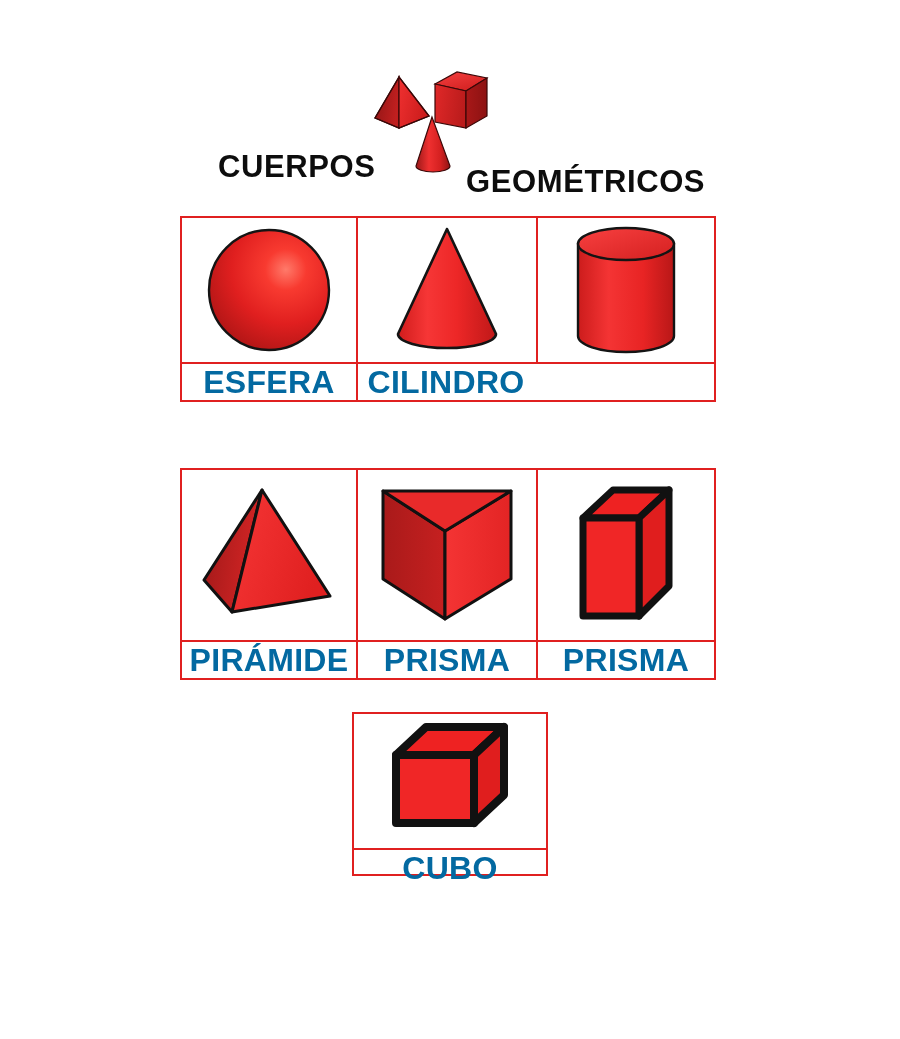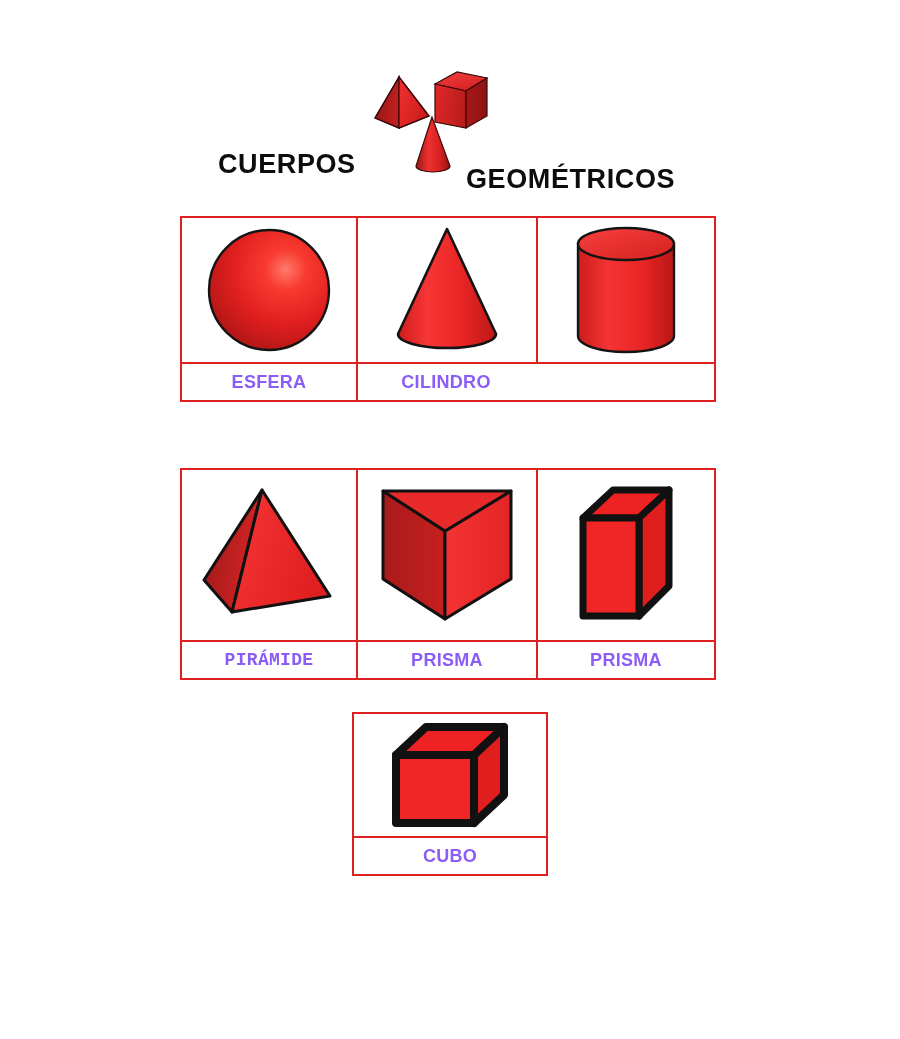"CUERPOS" .title-word { font-size: 27px -> 31px }
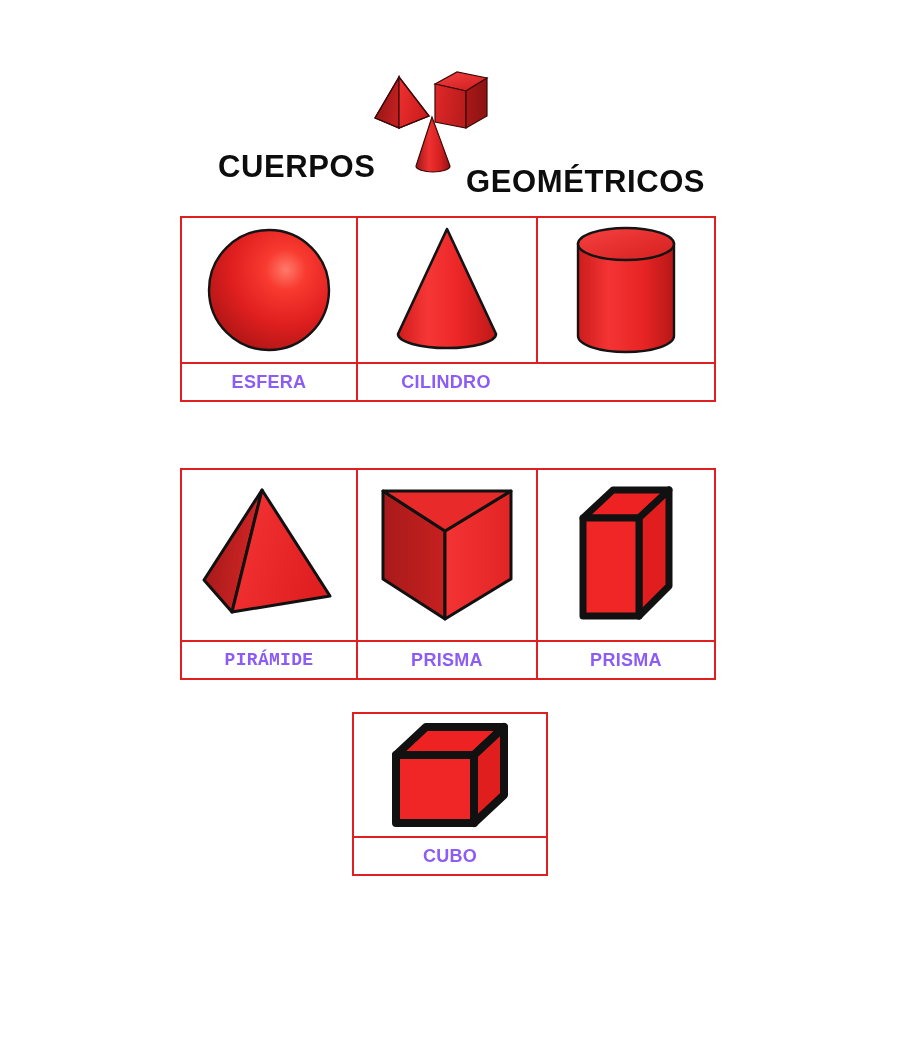"ESFERA" .label-cell { color: #8b5cf6 -> #0369a1; font-size: 18px -> 32px }
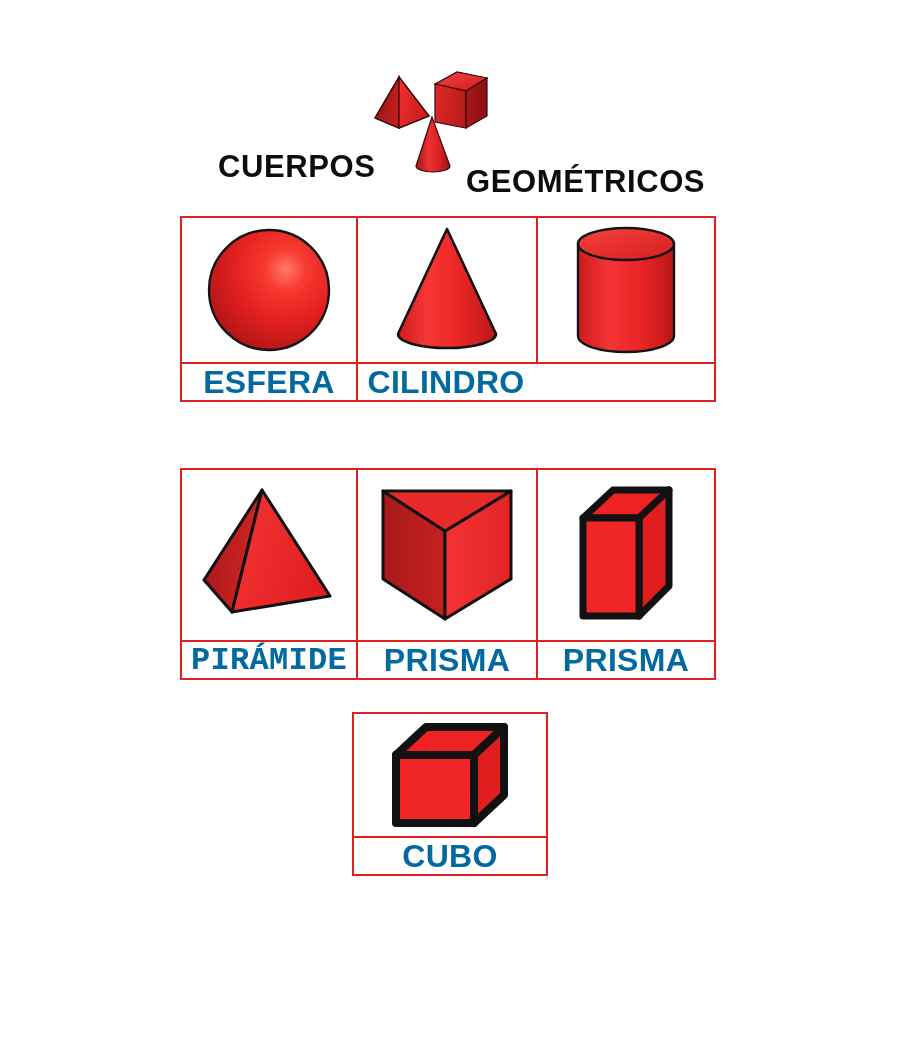"PIRÁMIDE" #table-solids-poly .c1, #table-solids-poly .l1 { font-family: Liberation Mono, monospace -> none }
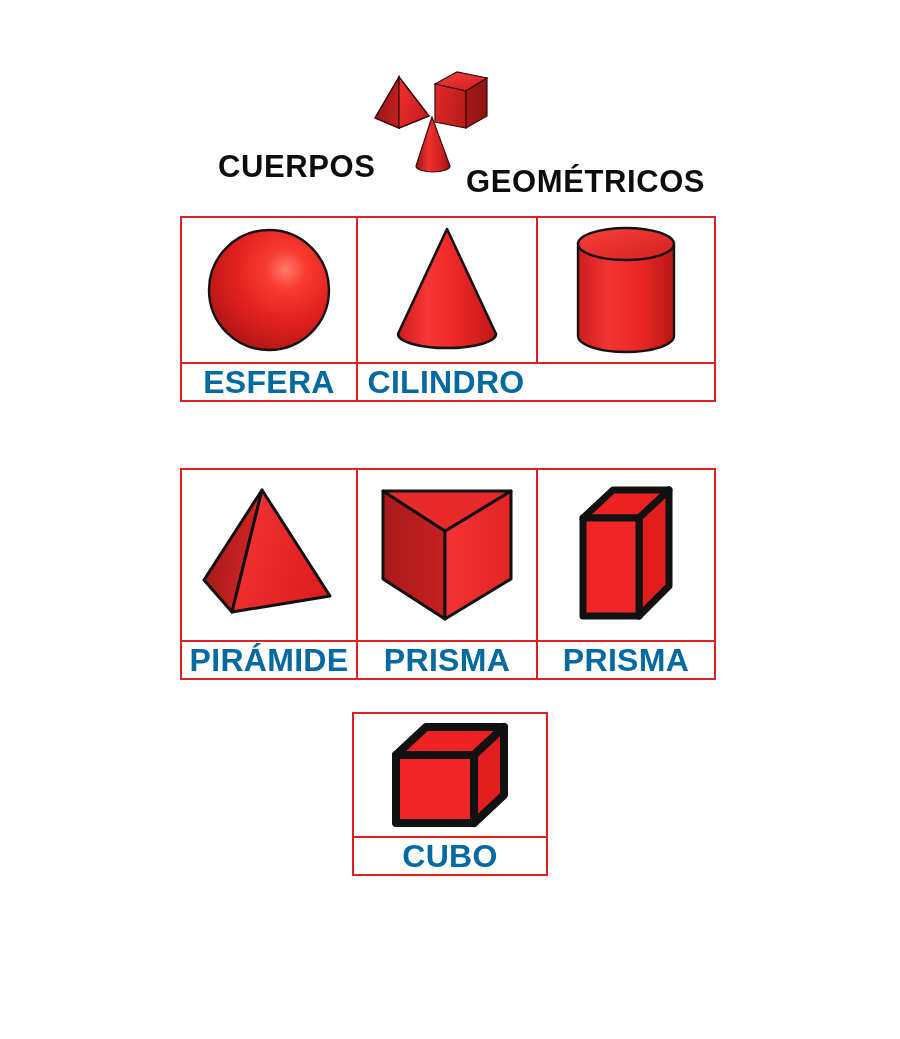"CUBO" #table-solids-cube .label-strip { margin-top: none -> 12px }
